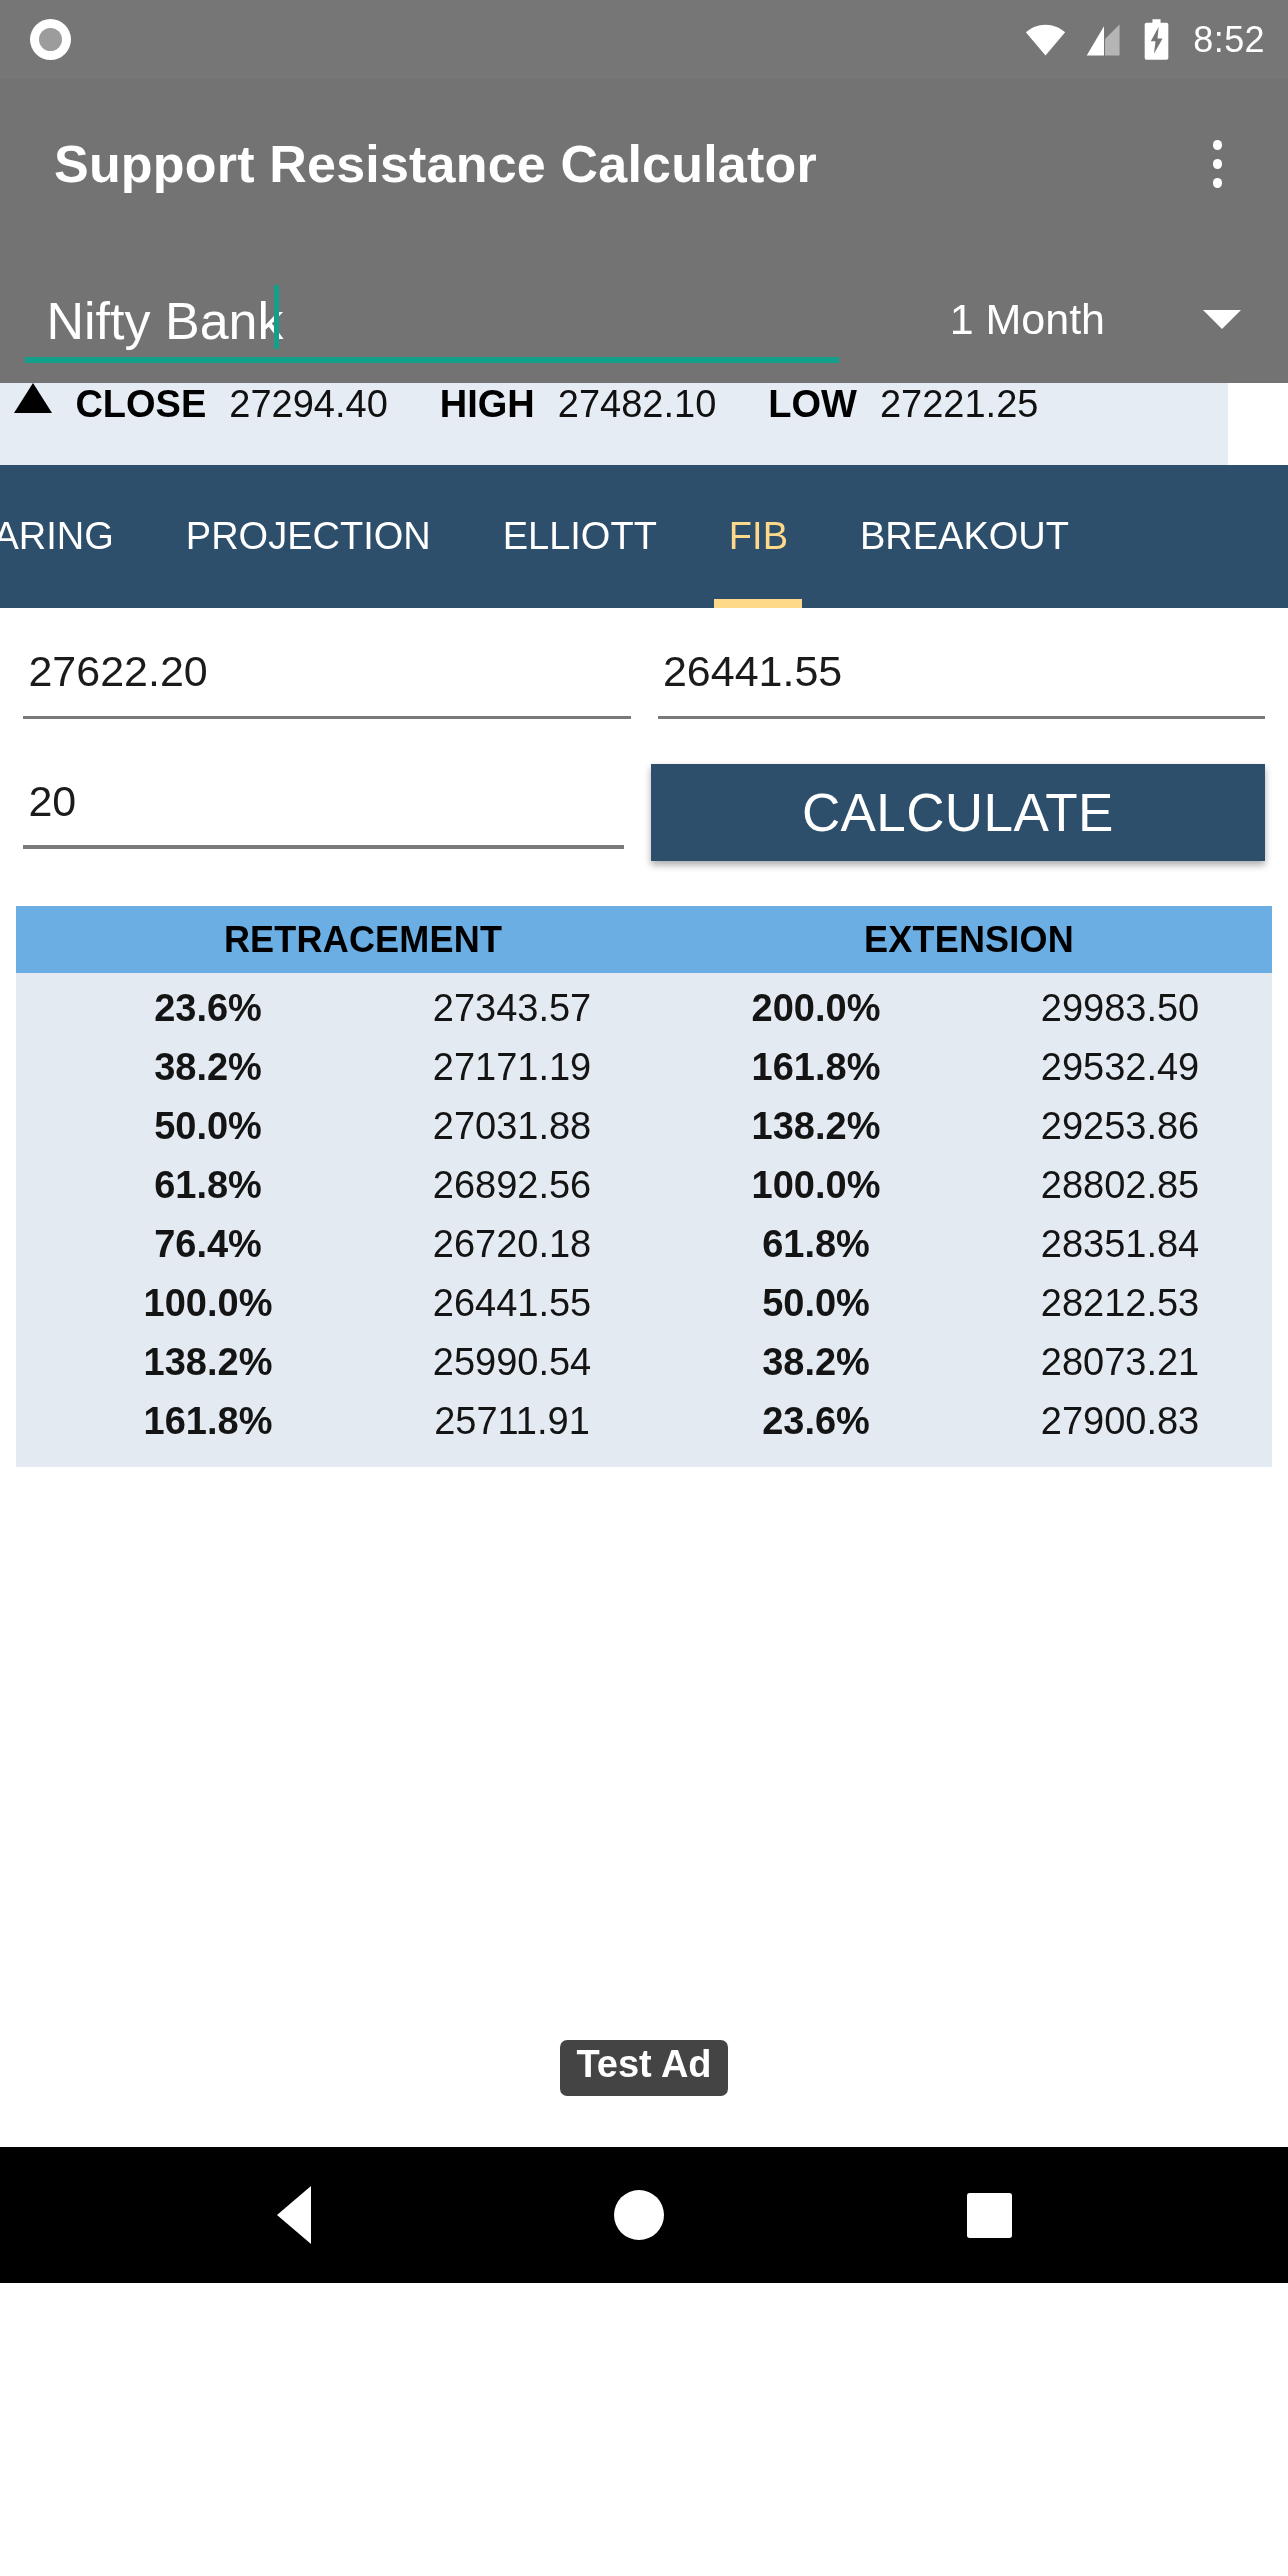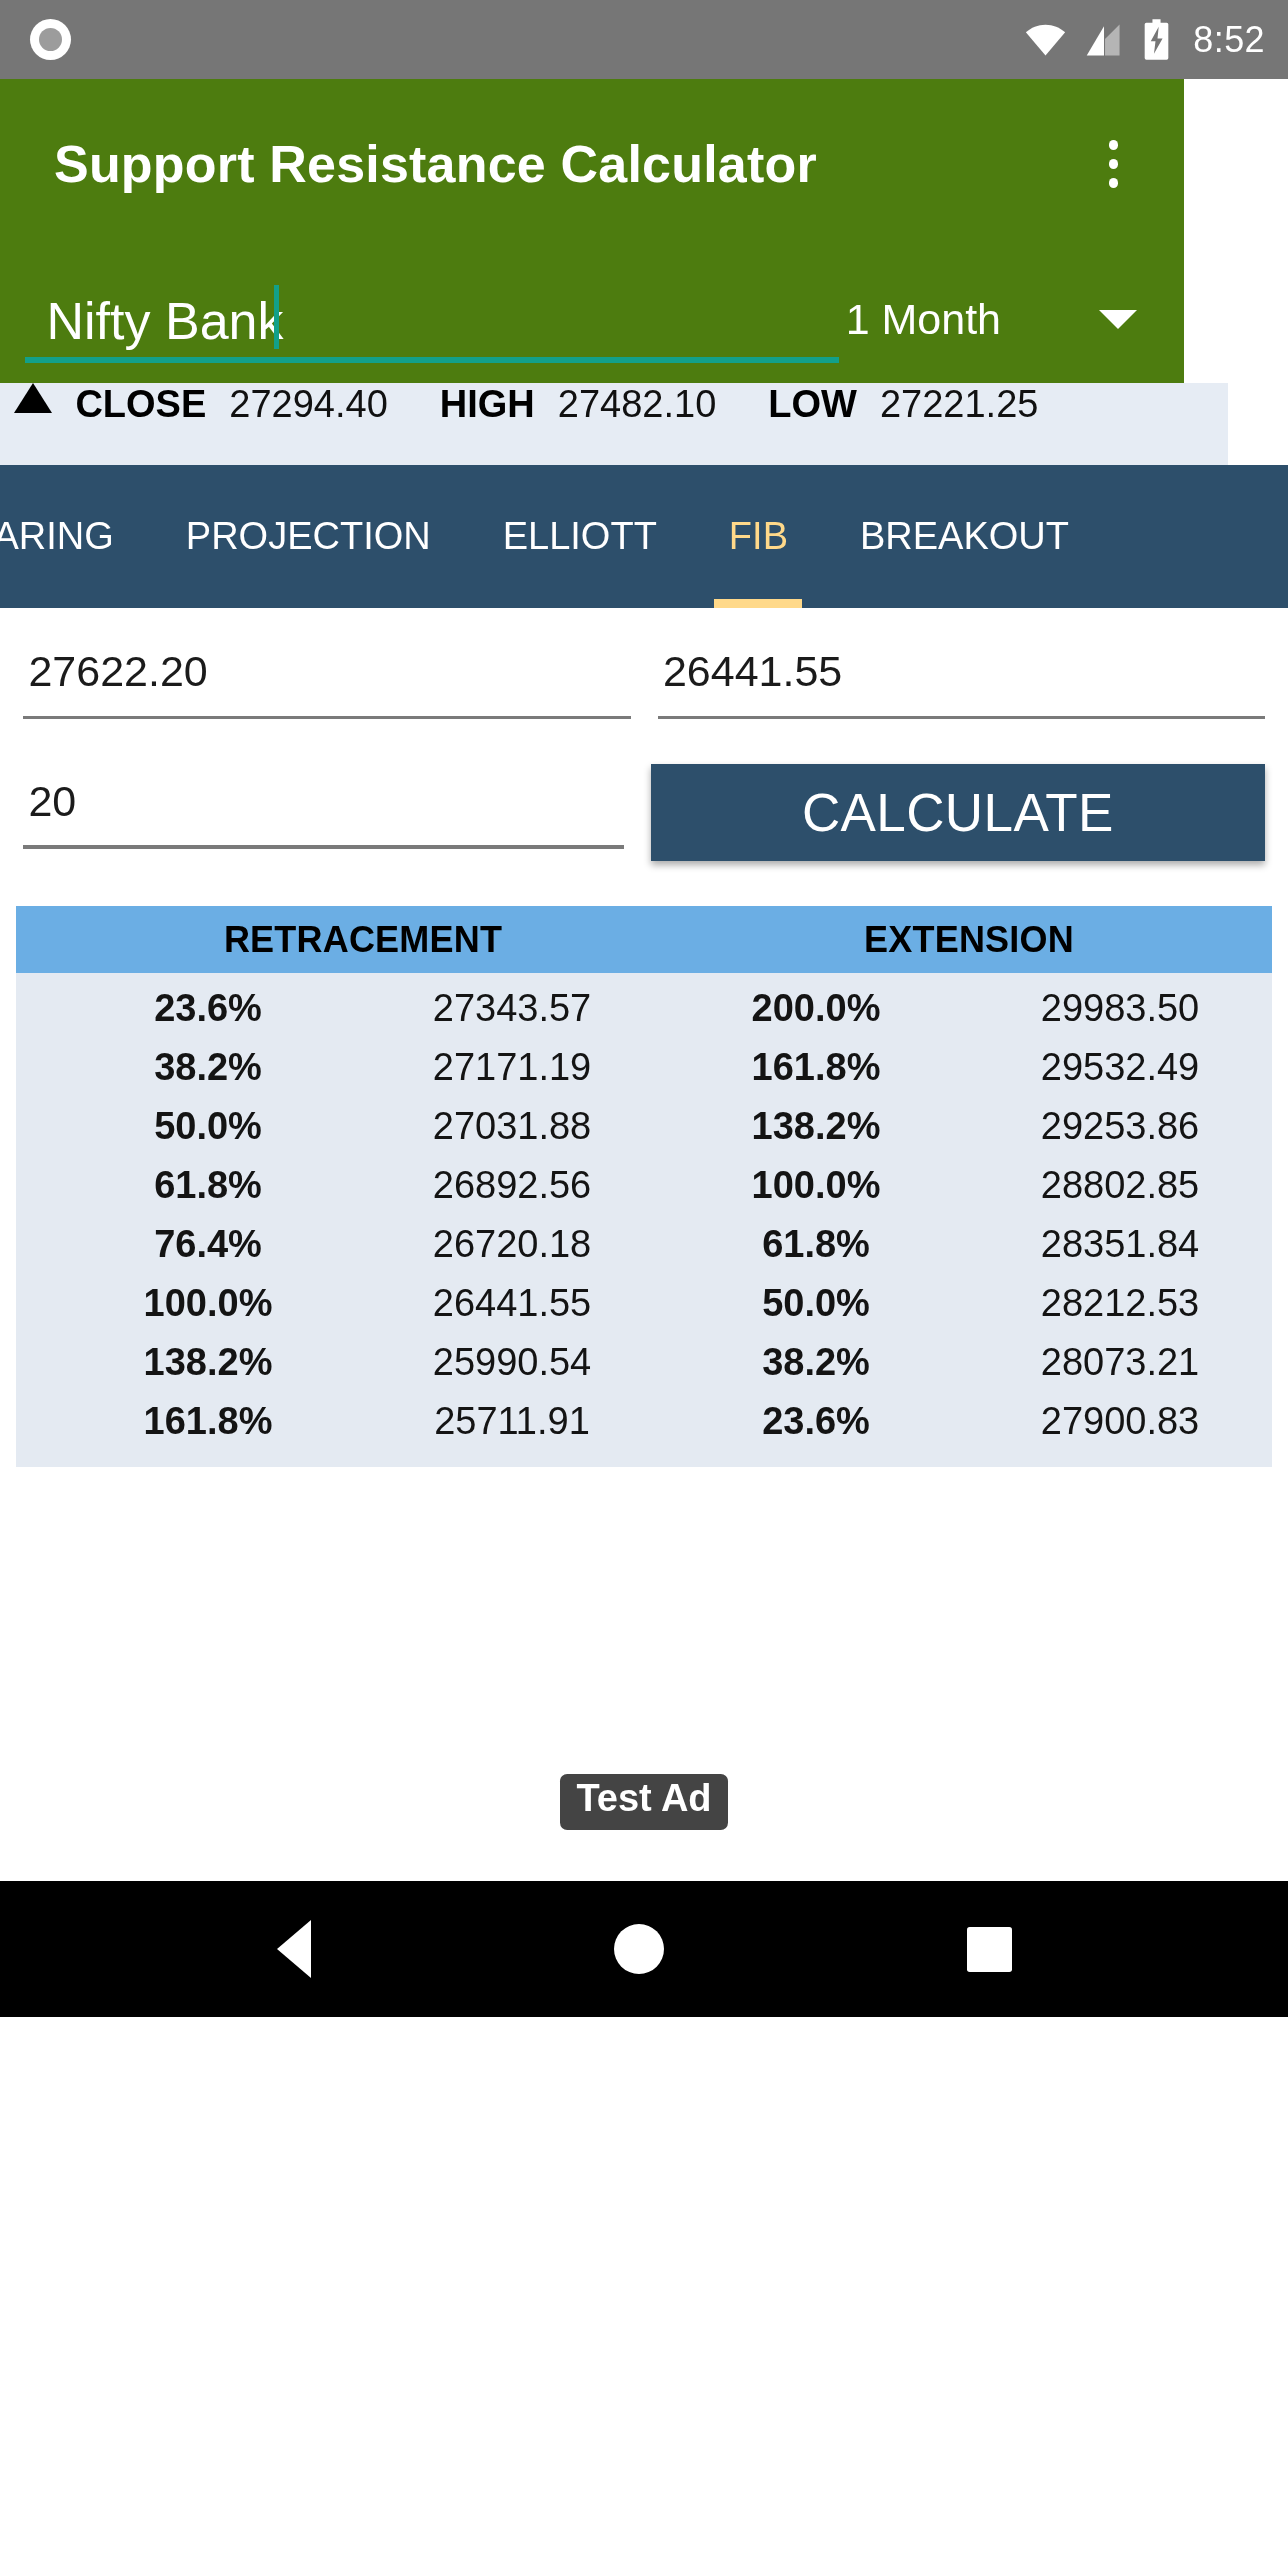"Support Resistance Calculator" .appbar { background: #4d7c0f -> #737373; width: 1184px -> 1288px }
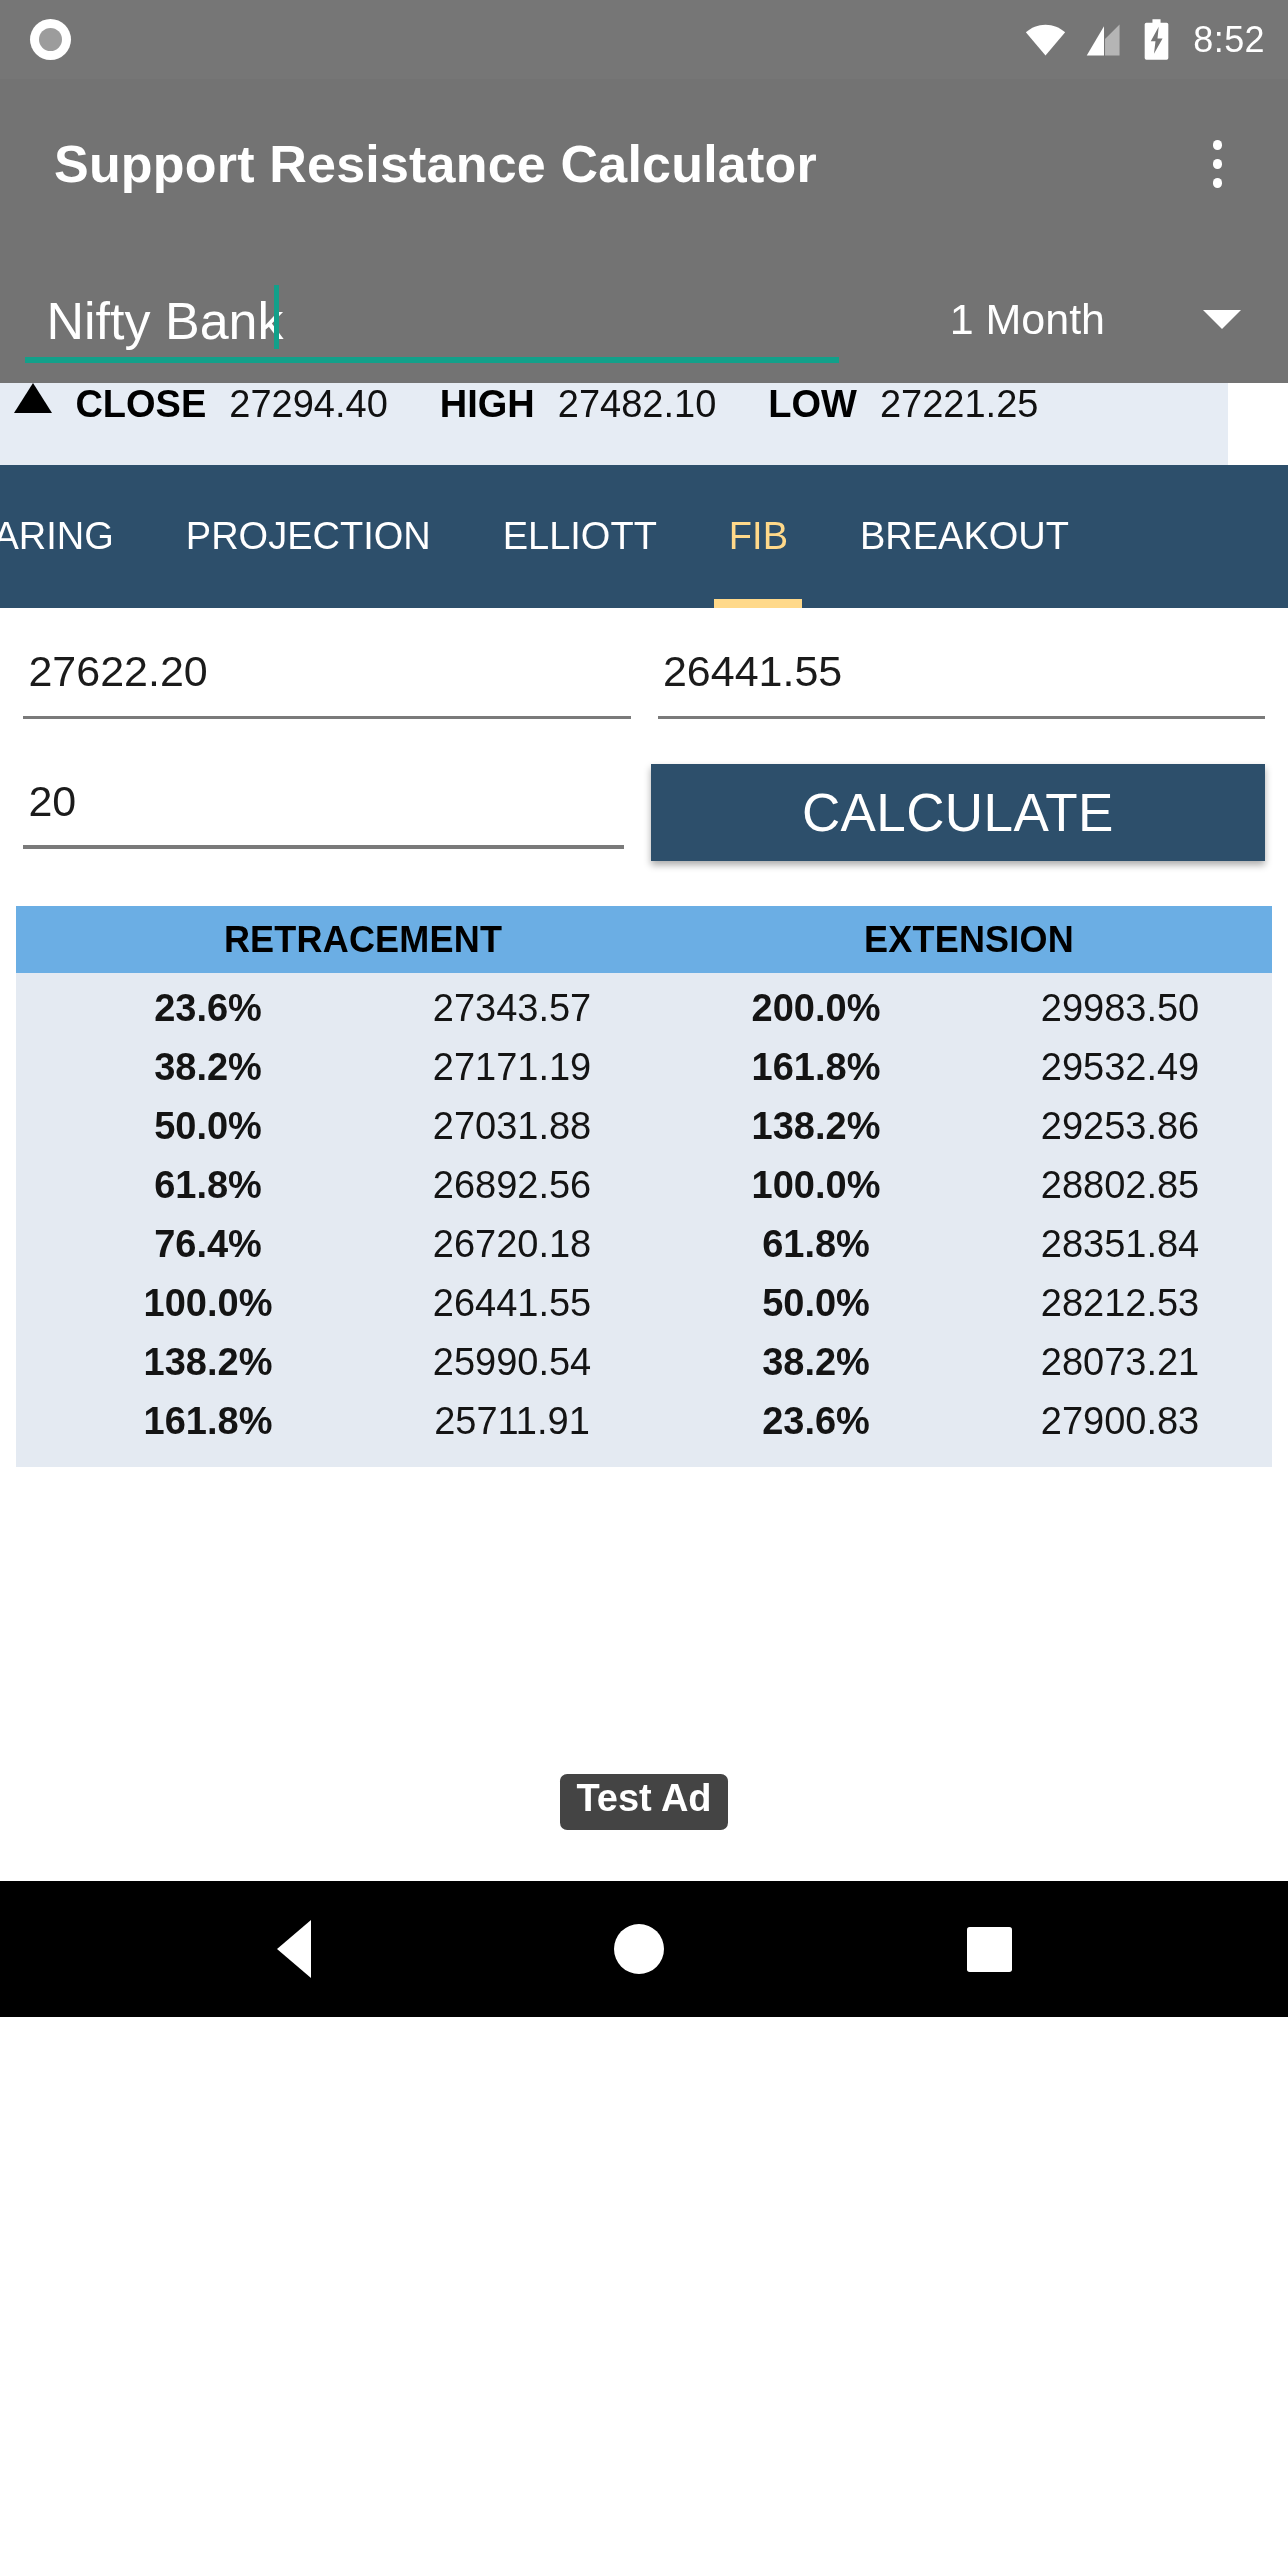"27622.20" .content { height: 1273px -> 1539px }
